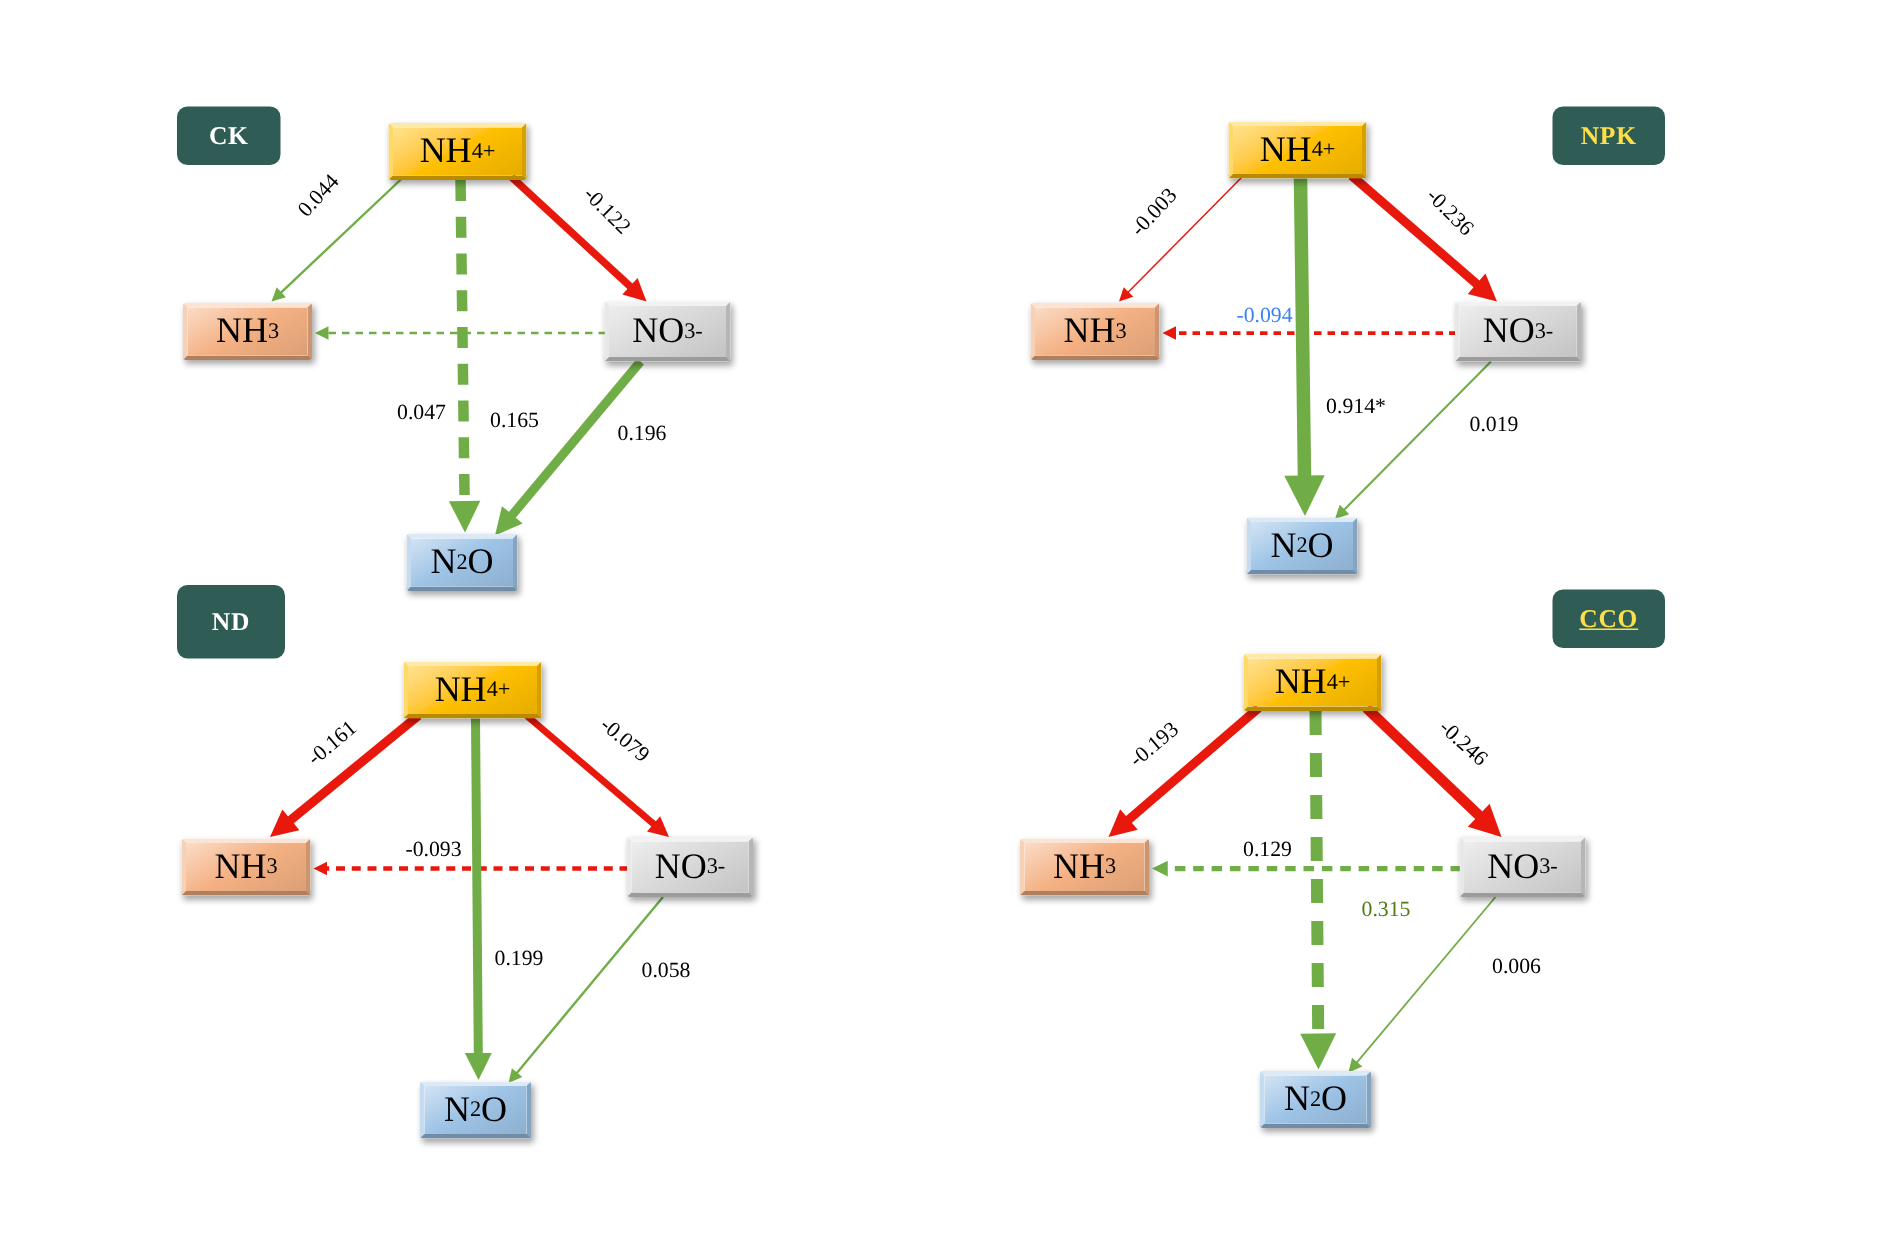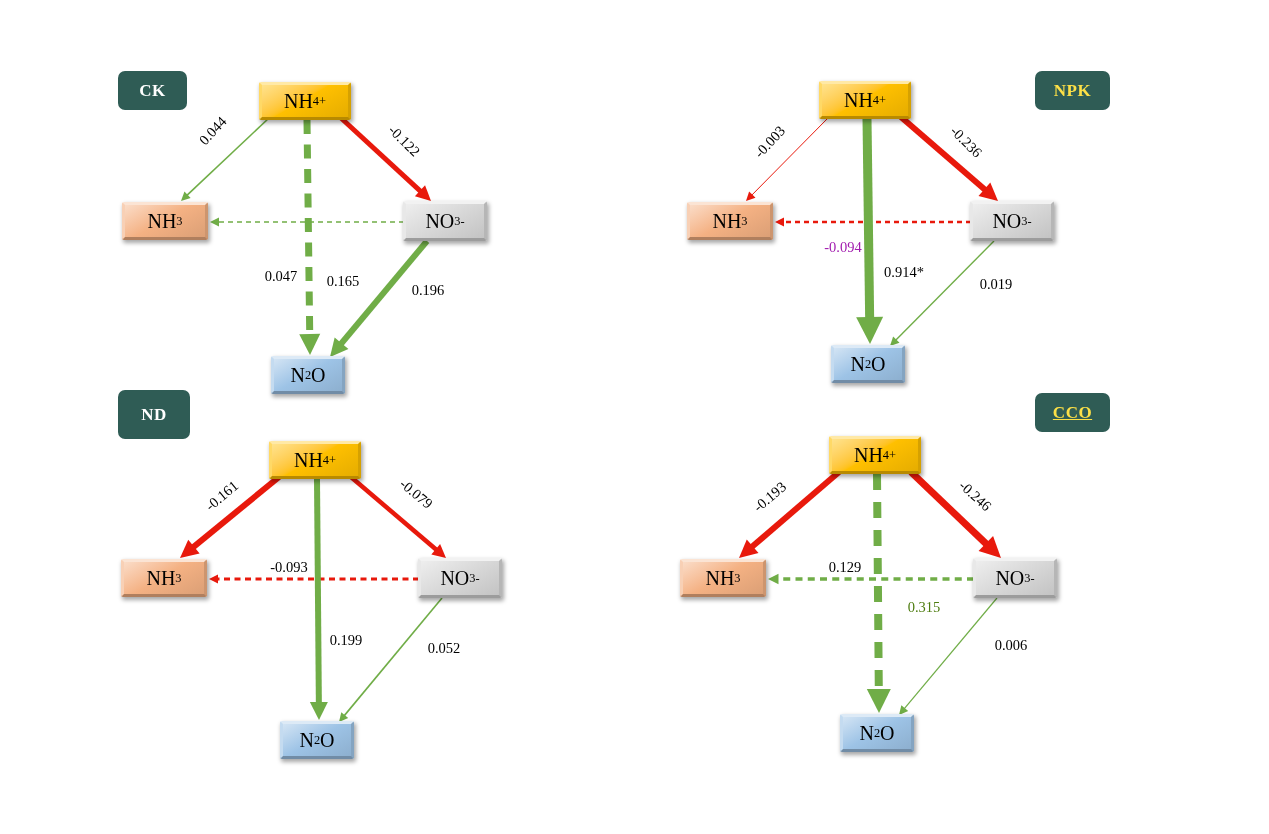"NH" .node { font-size: 20px -> 24px }
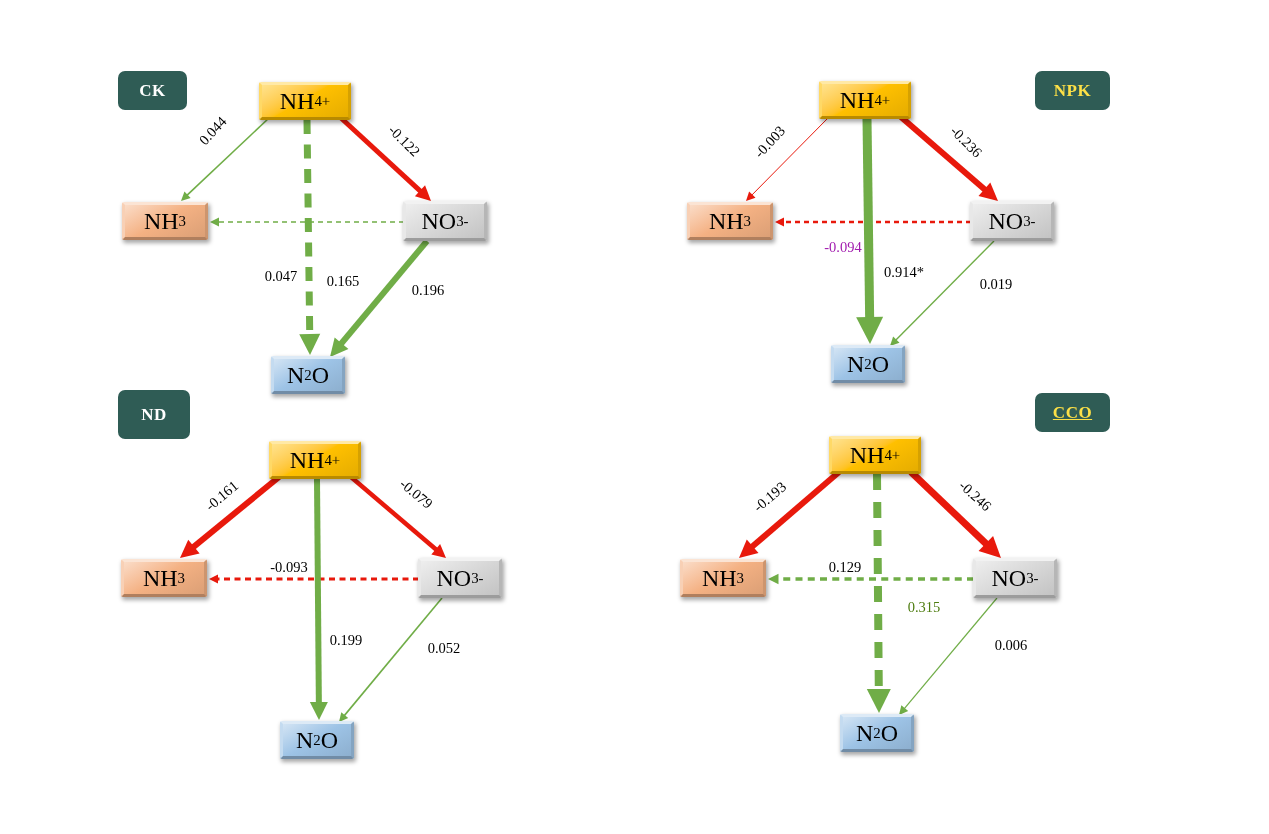"-0.094" div.edge-label { color: #a21caf -> #3b82f6; margin-top: 36px -> none }
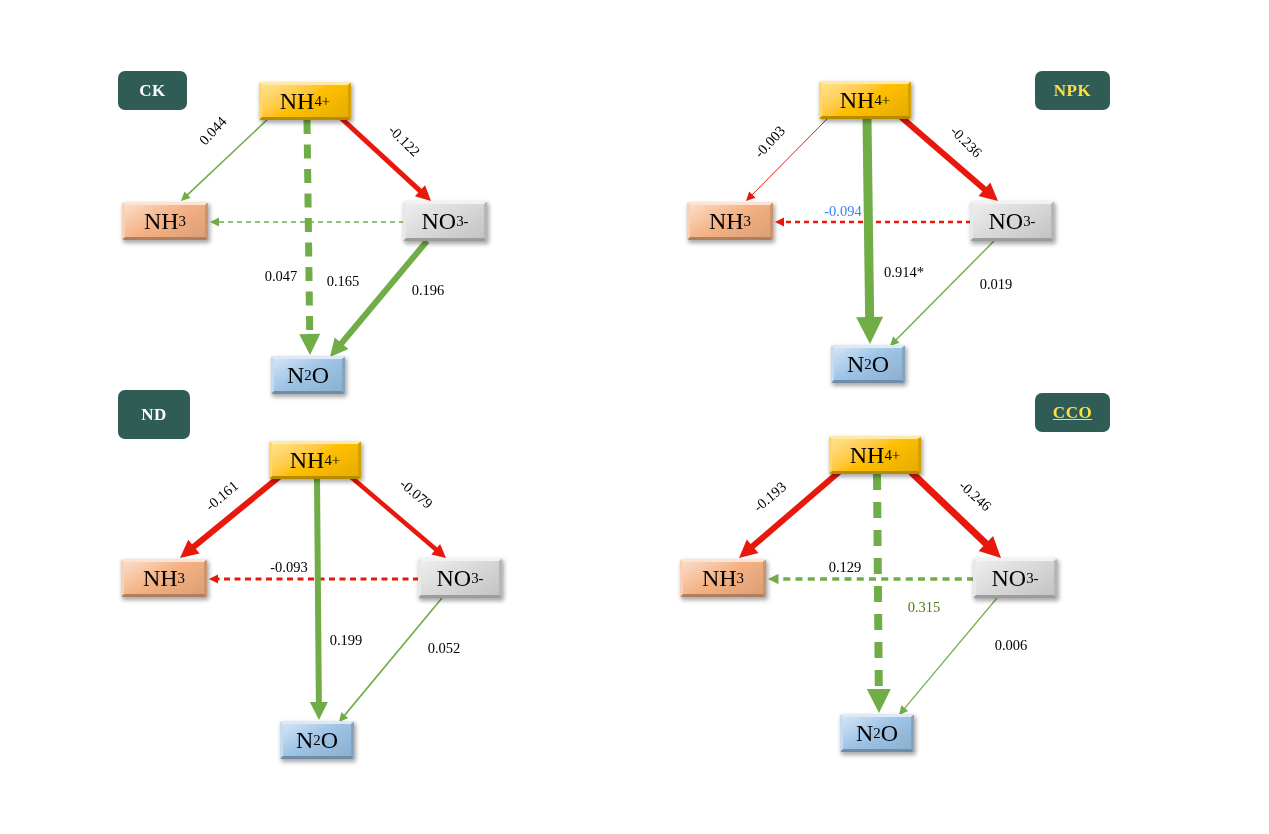"0.052" div.edge-label { text: 0.052 -> 0.058 }
